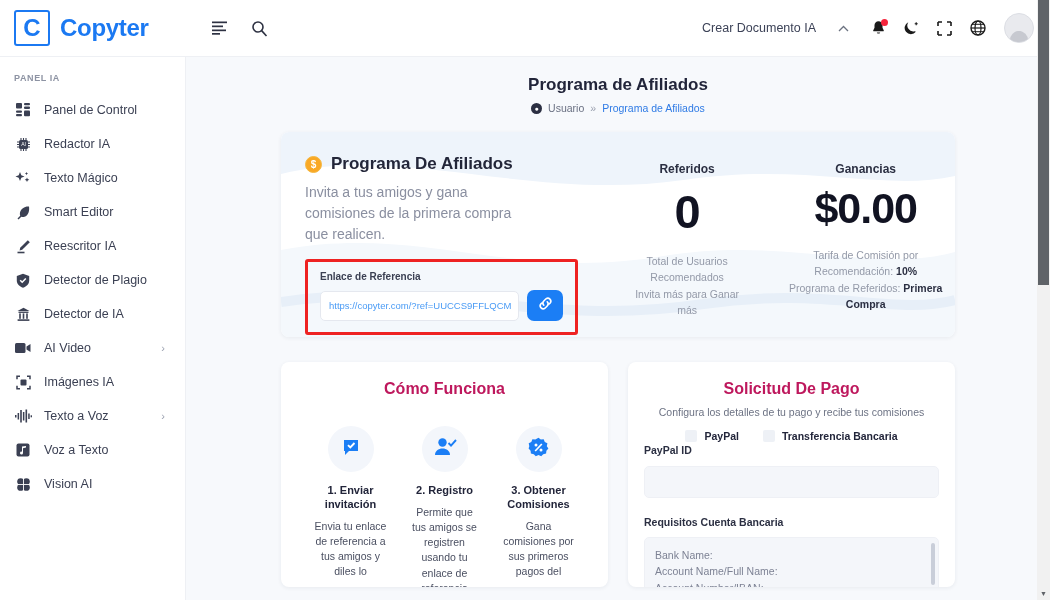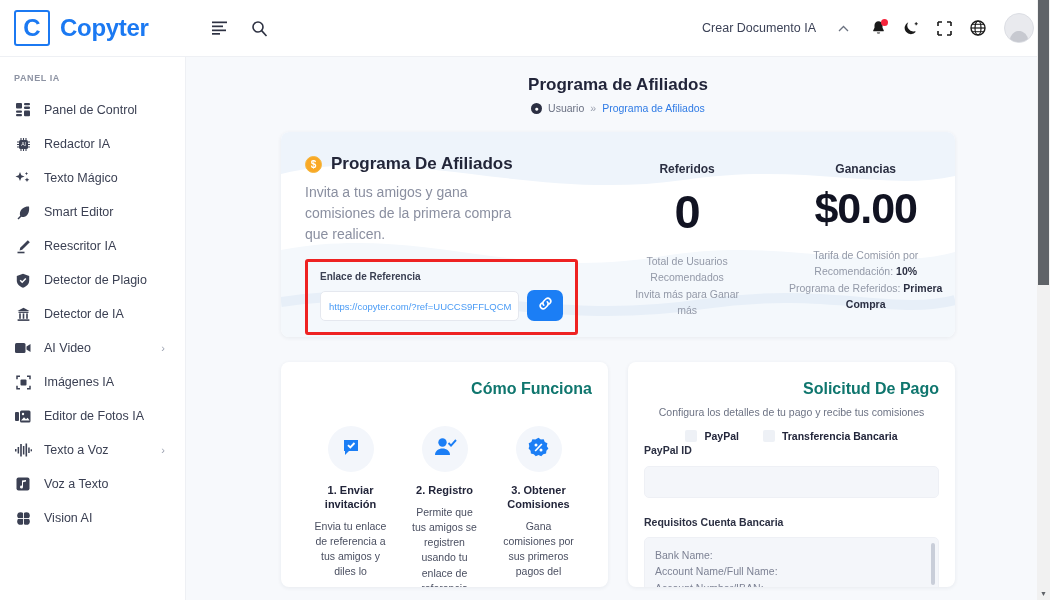"https://copyter.com/?ref=UUCCS9FFLQCM" .ref-row { align-items: flex-end -> center }
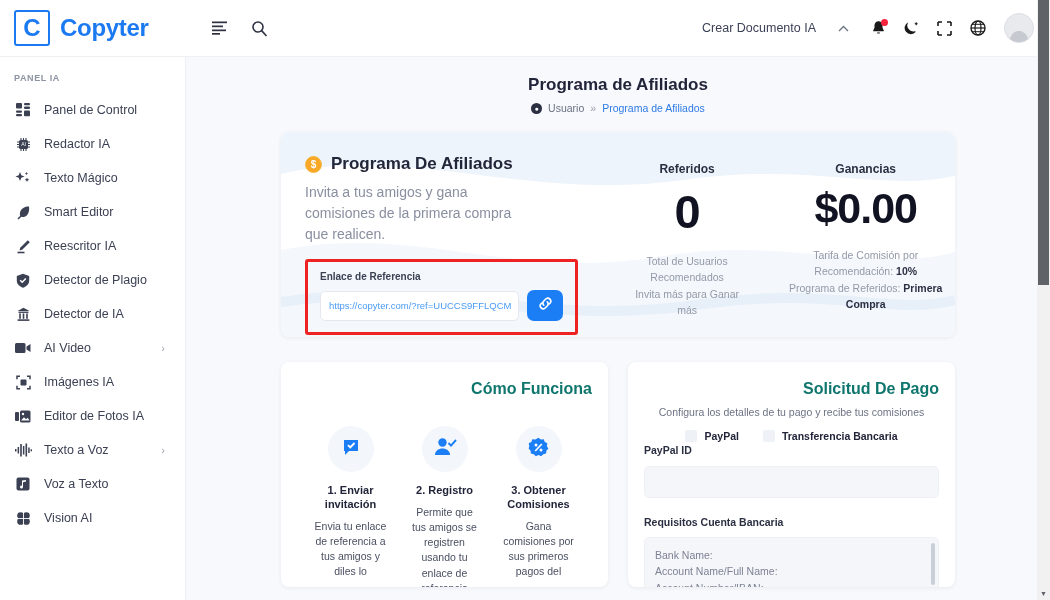"Cómo Funciona" .lower-title { color: #0f766e -> #be185d; text-align: right -> center }
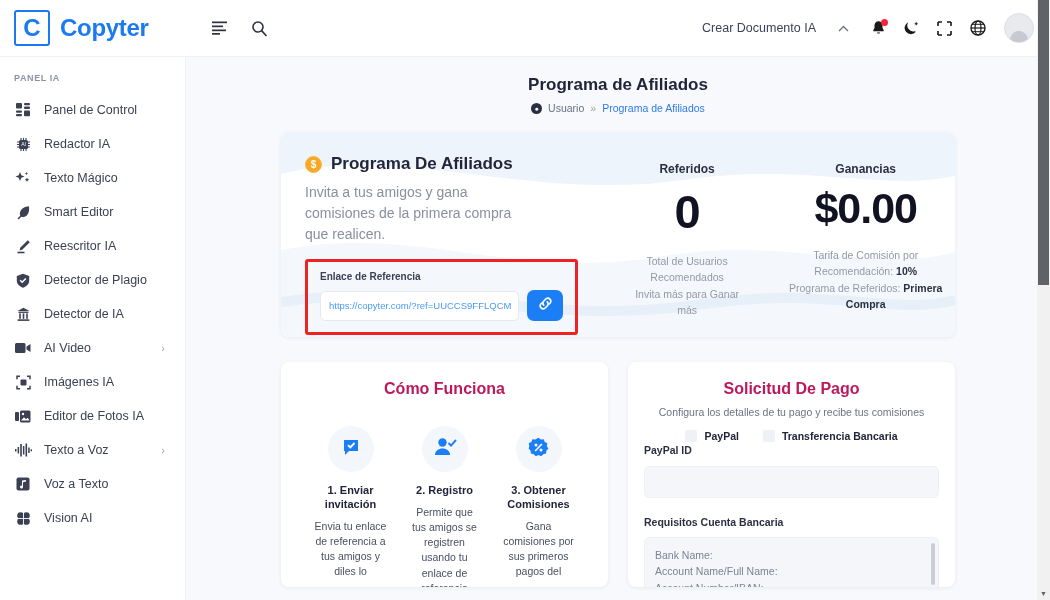"Editor de Fotos IA" div.side-item { html: <div> <span> <svg> <rect></rect> <rect></rect> <circle></circle> <path></path> </svg> </span> <span>Editor de Fotos IA</span> <span></span> </div> -> none }
